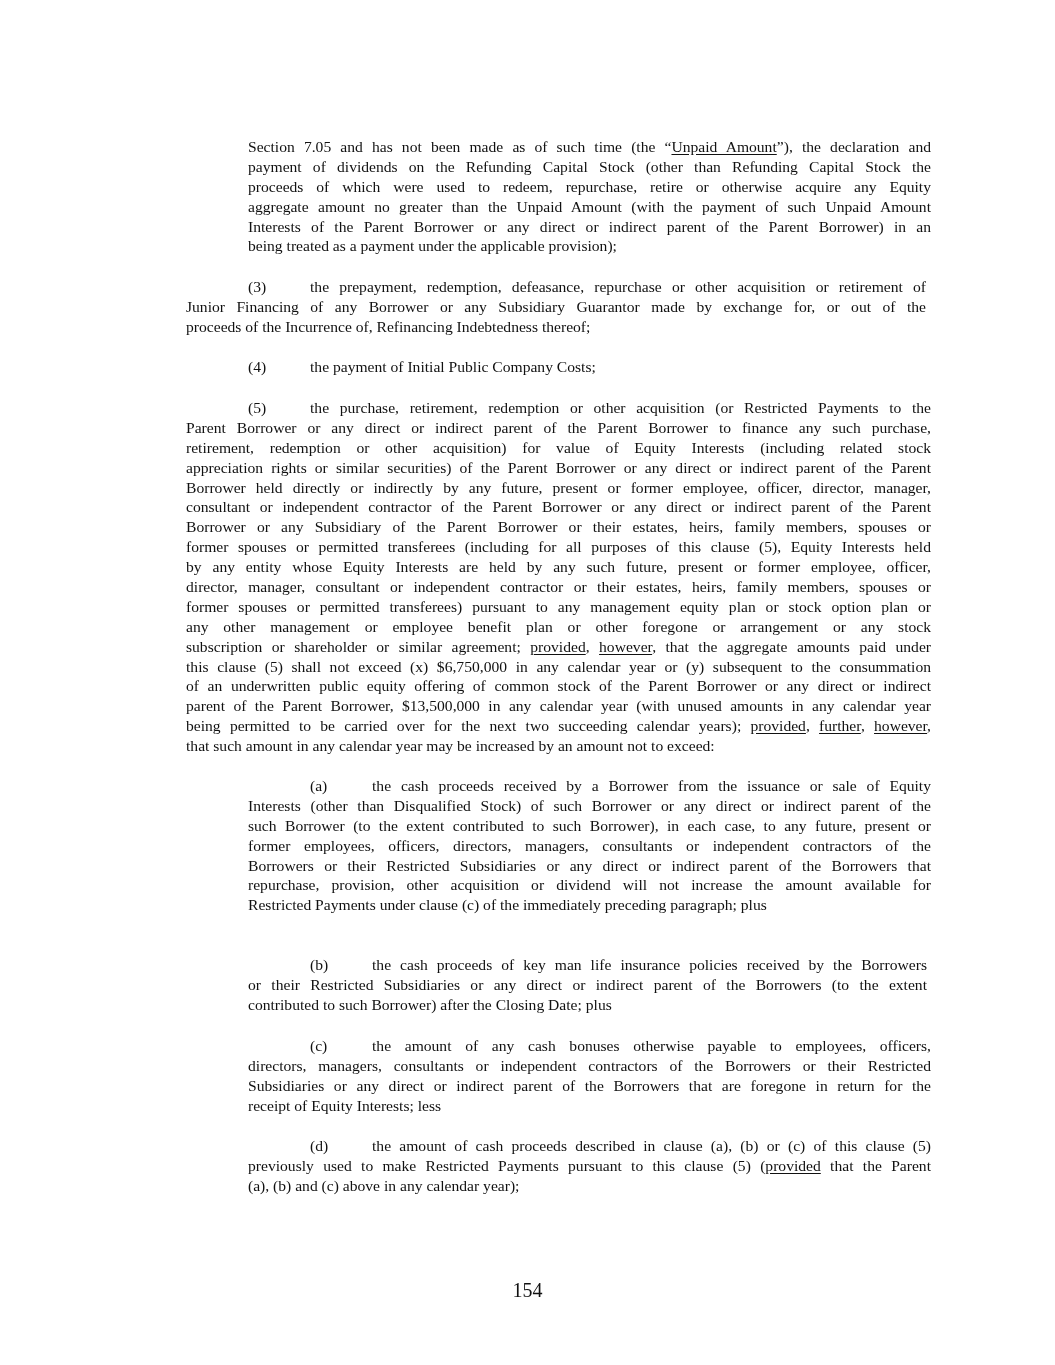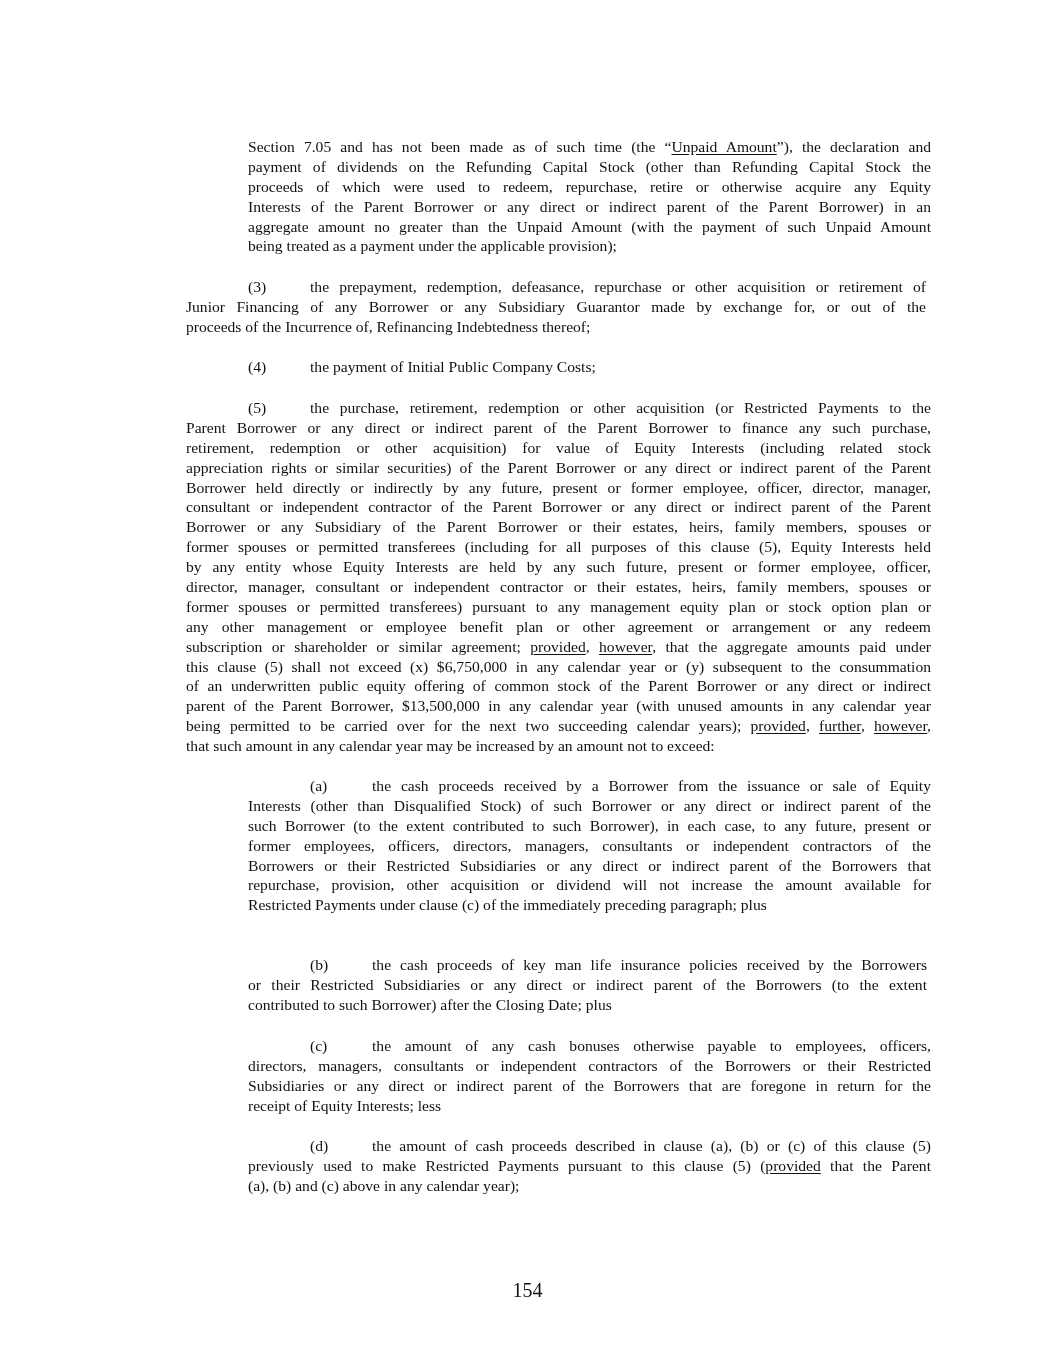"Interests of the Parent Borrower" span.line { order: before "aggregate amount no greater than" -> after "aggregate amount no greater than" }
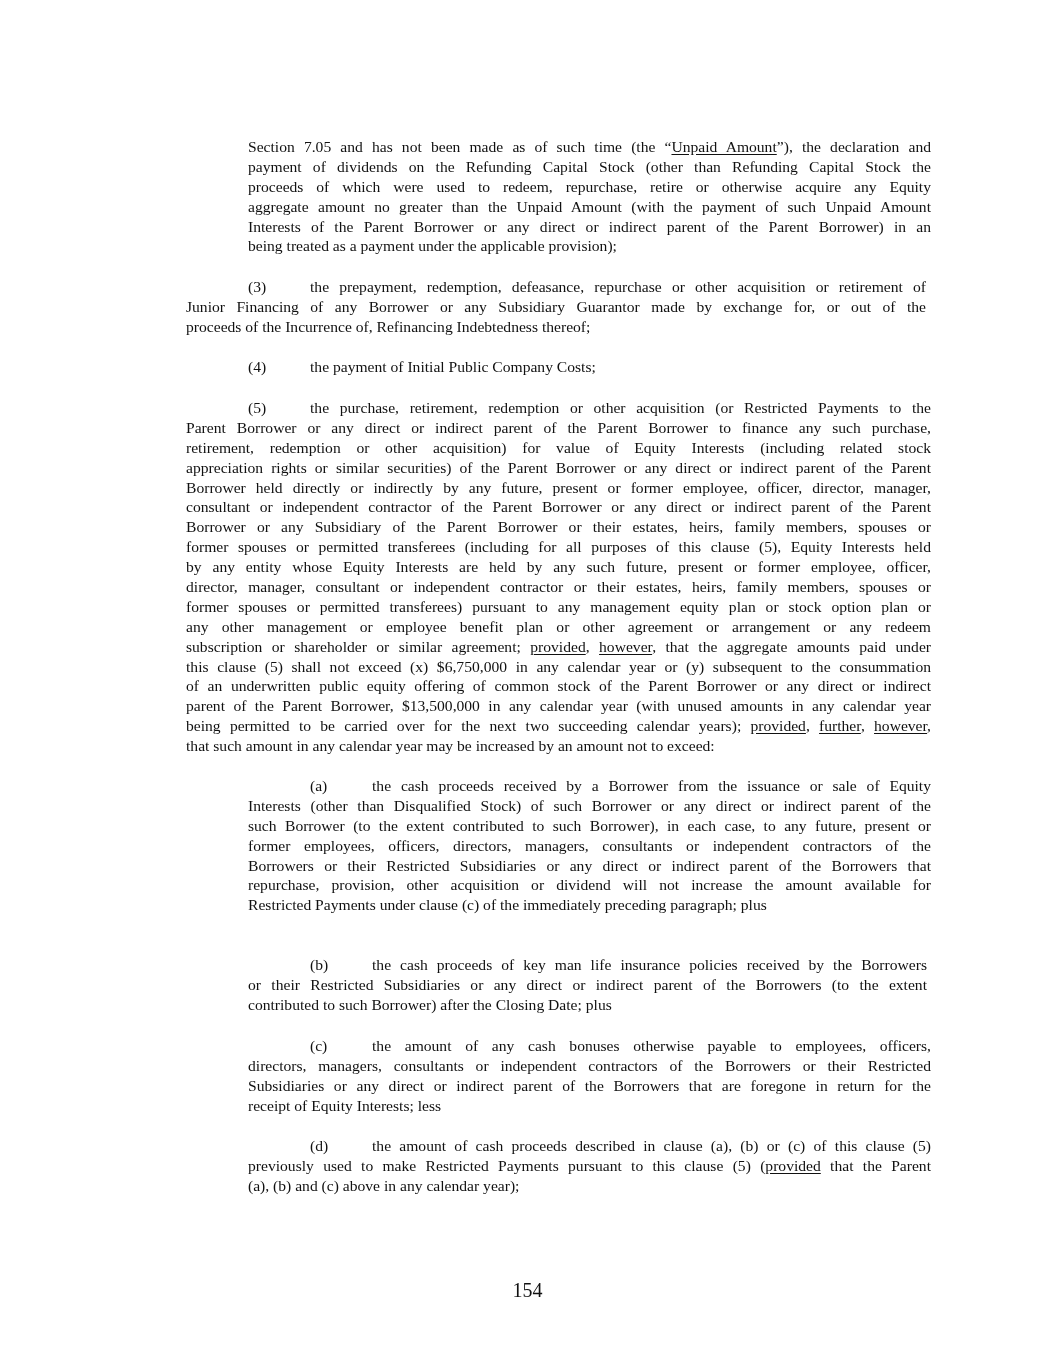"any other management or employee" span.line { text: agreement or arrangement or any redeem -> foregone or arrangement or any stock }
